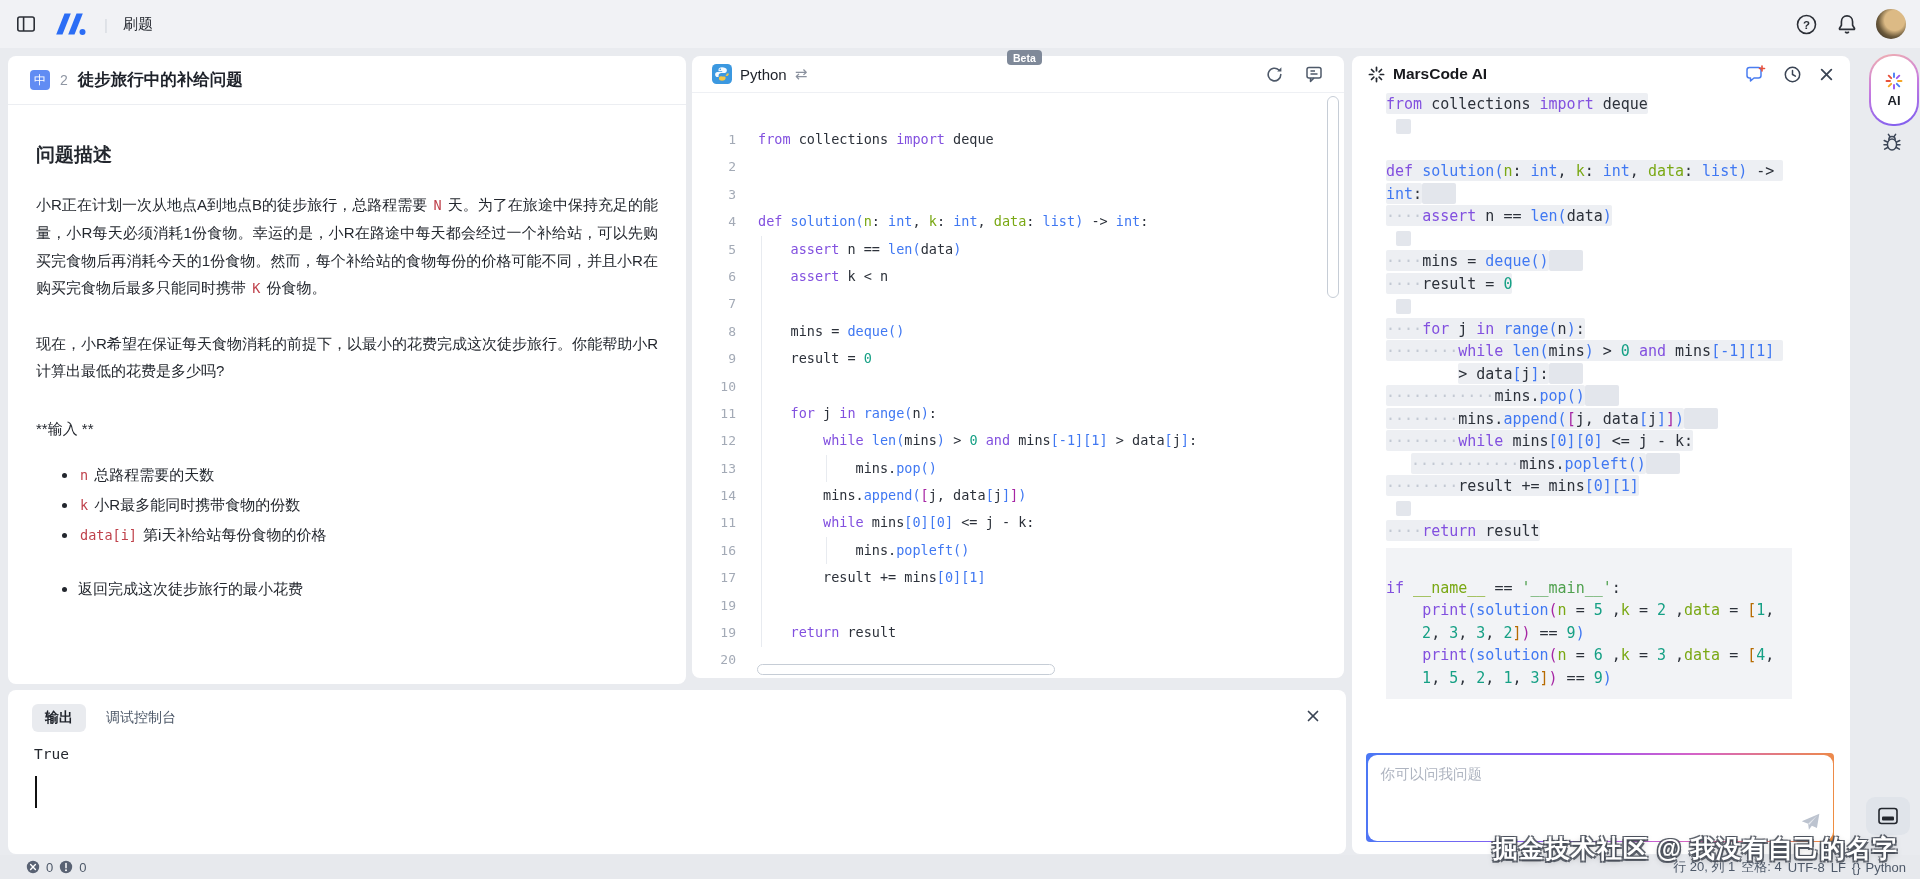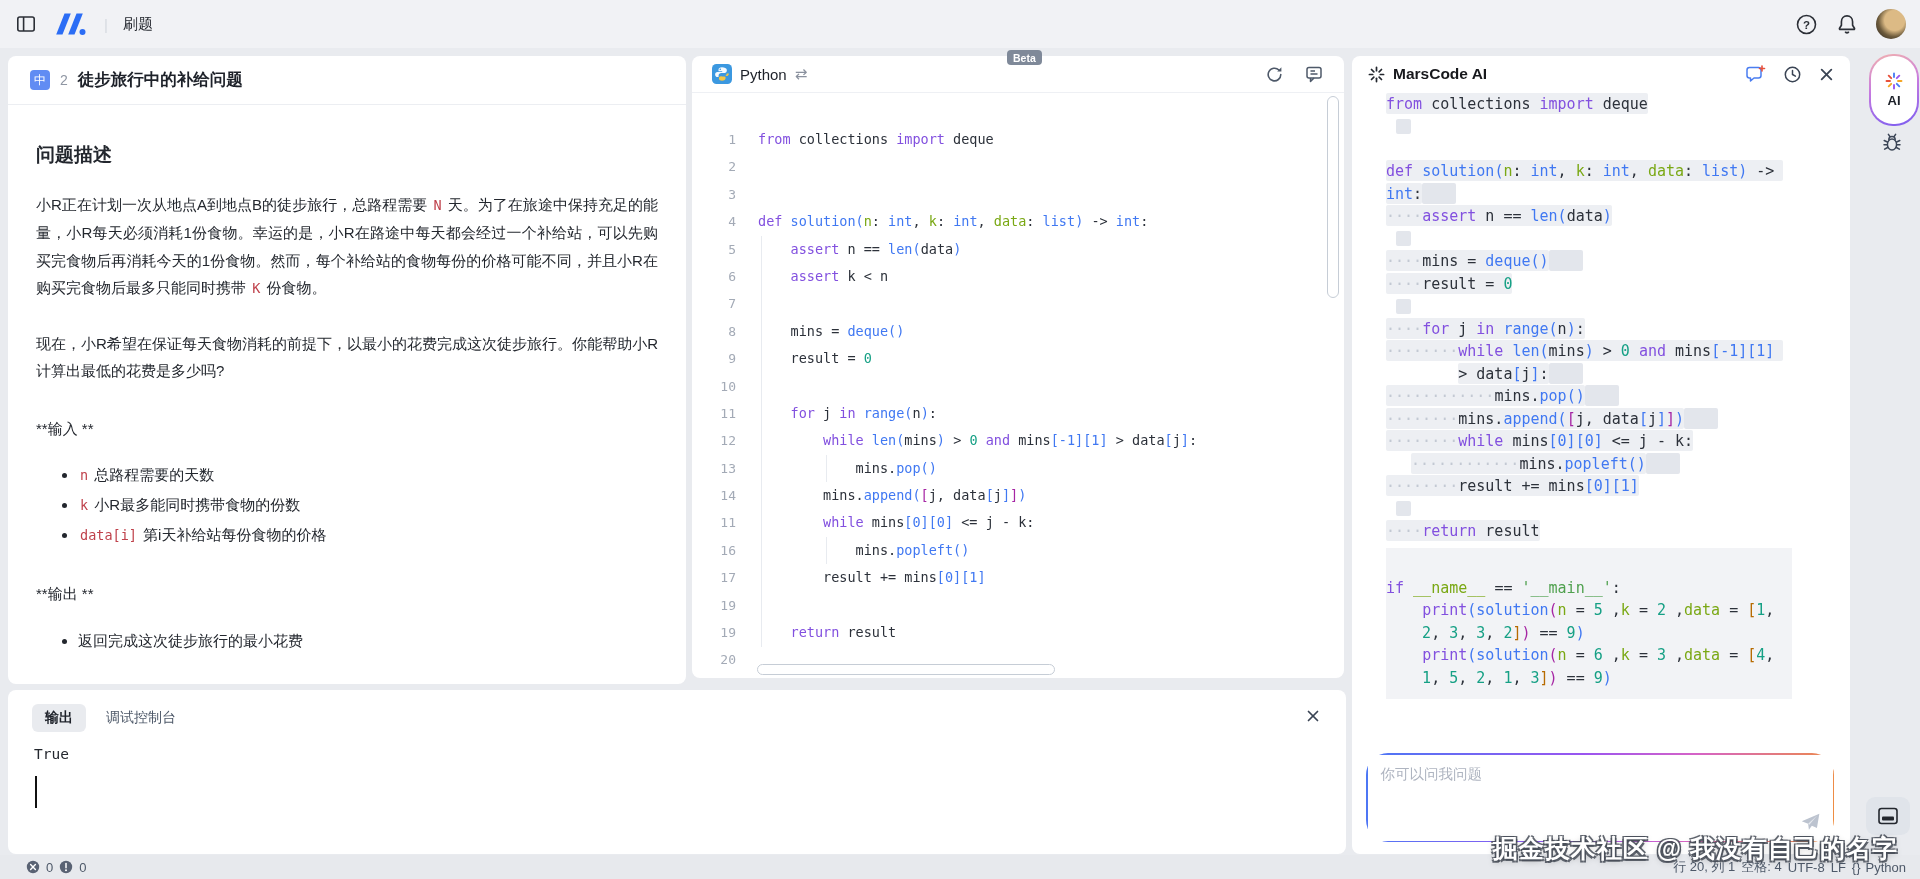"**输出 **" div.mdlabel { html: <div>**输出 **</div> -> none }
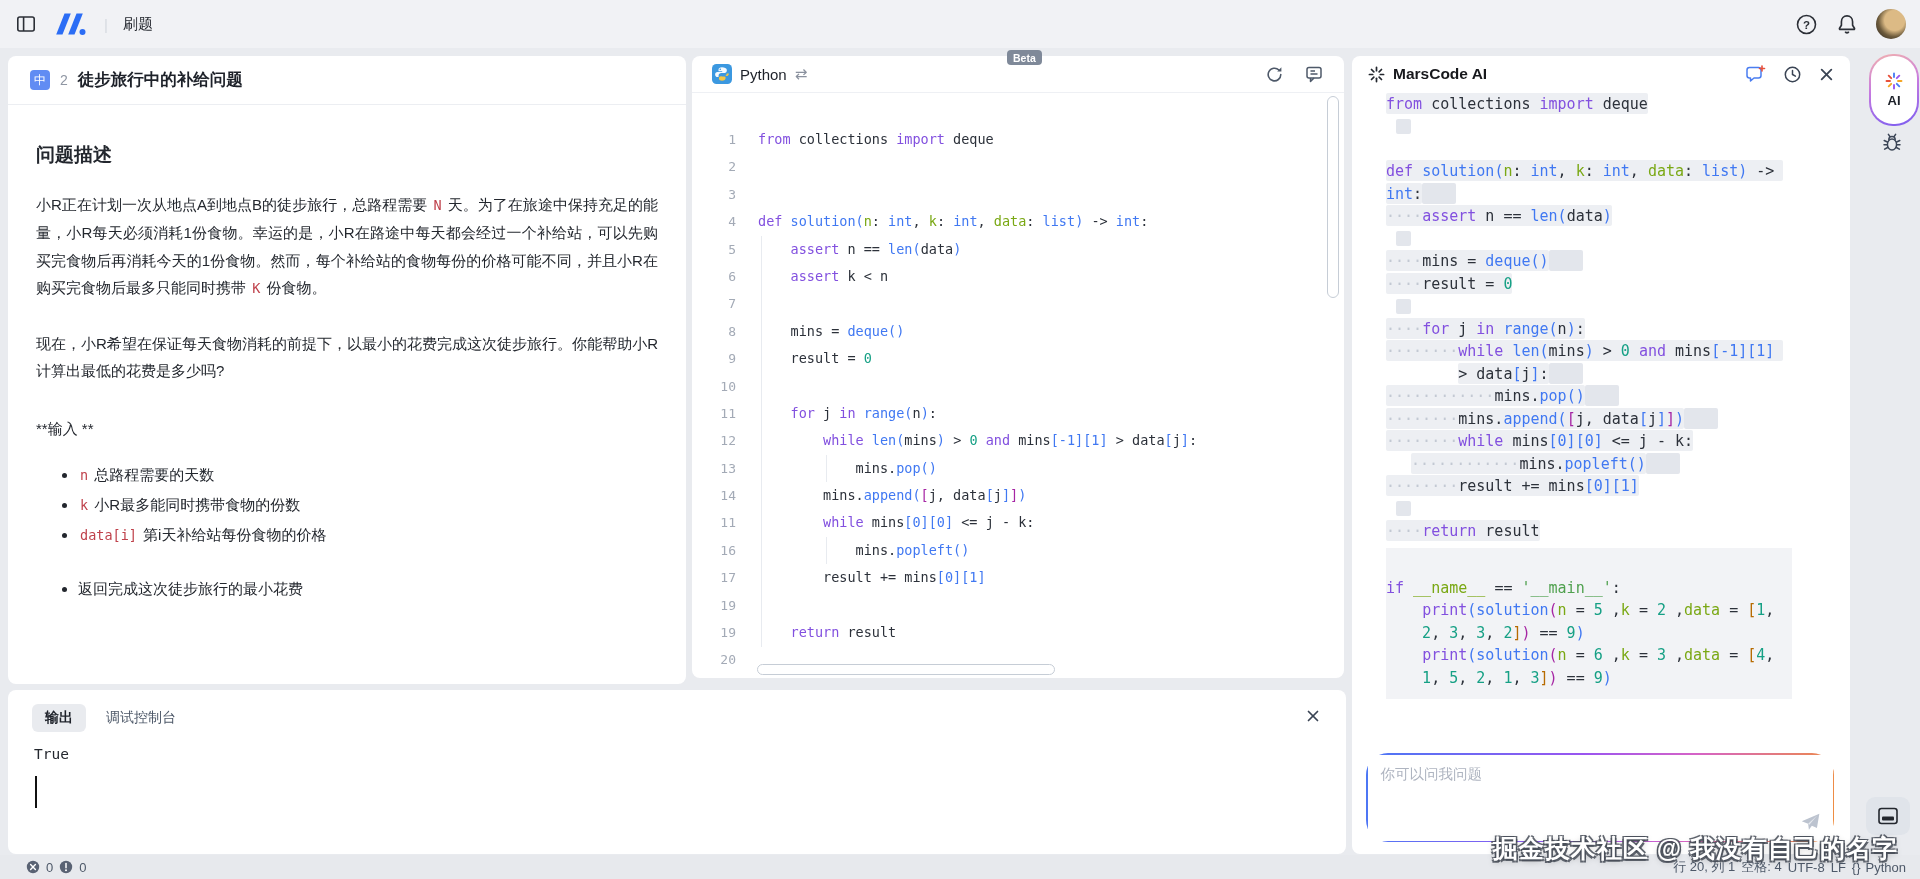"你可以问我问题" .chatwrap { border-radius: 22px -> 4px }
